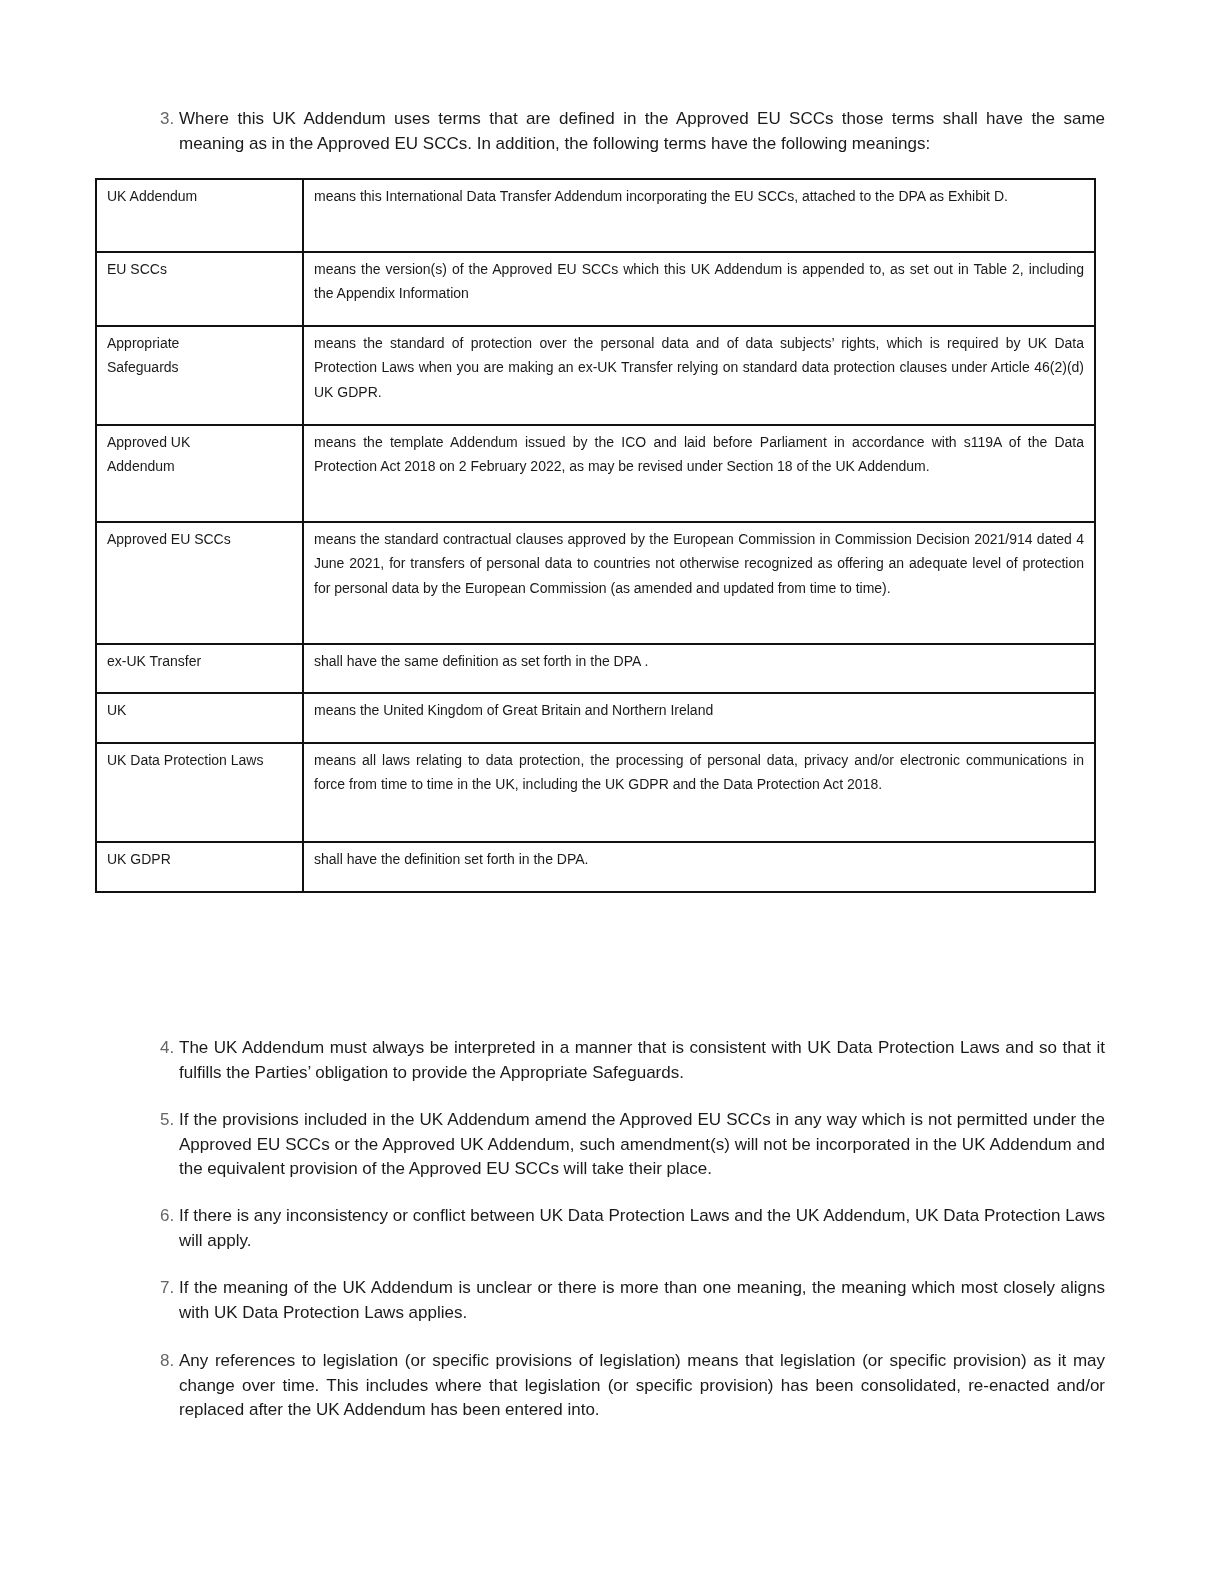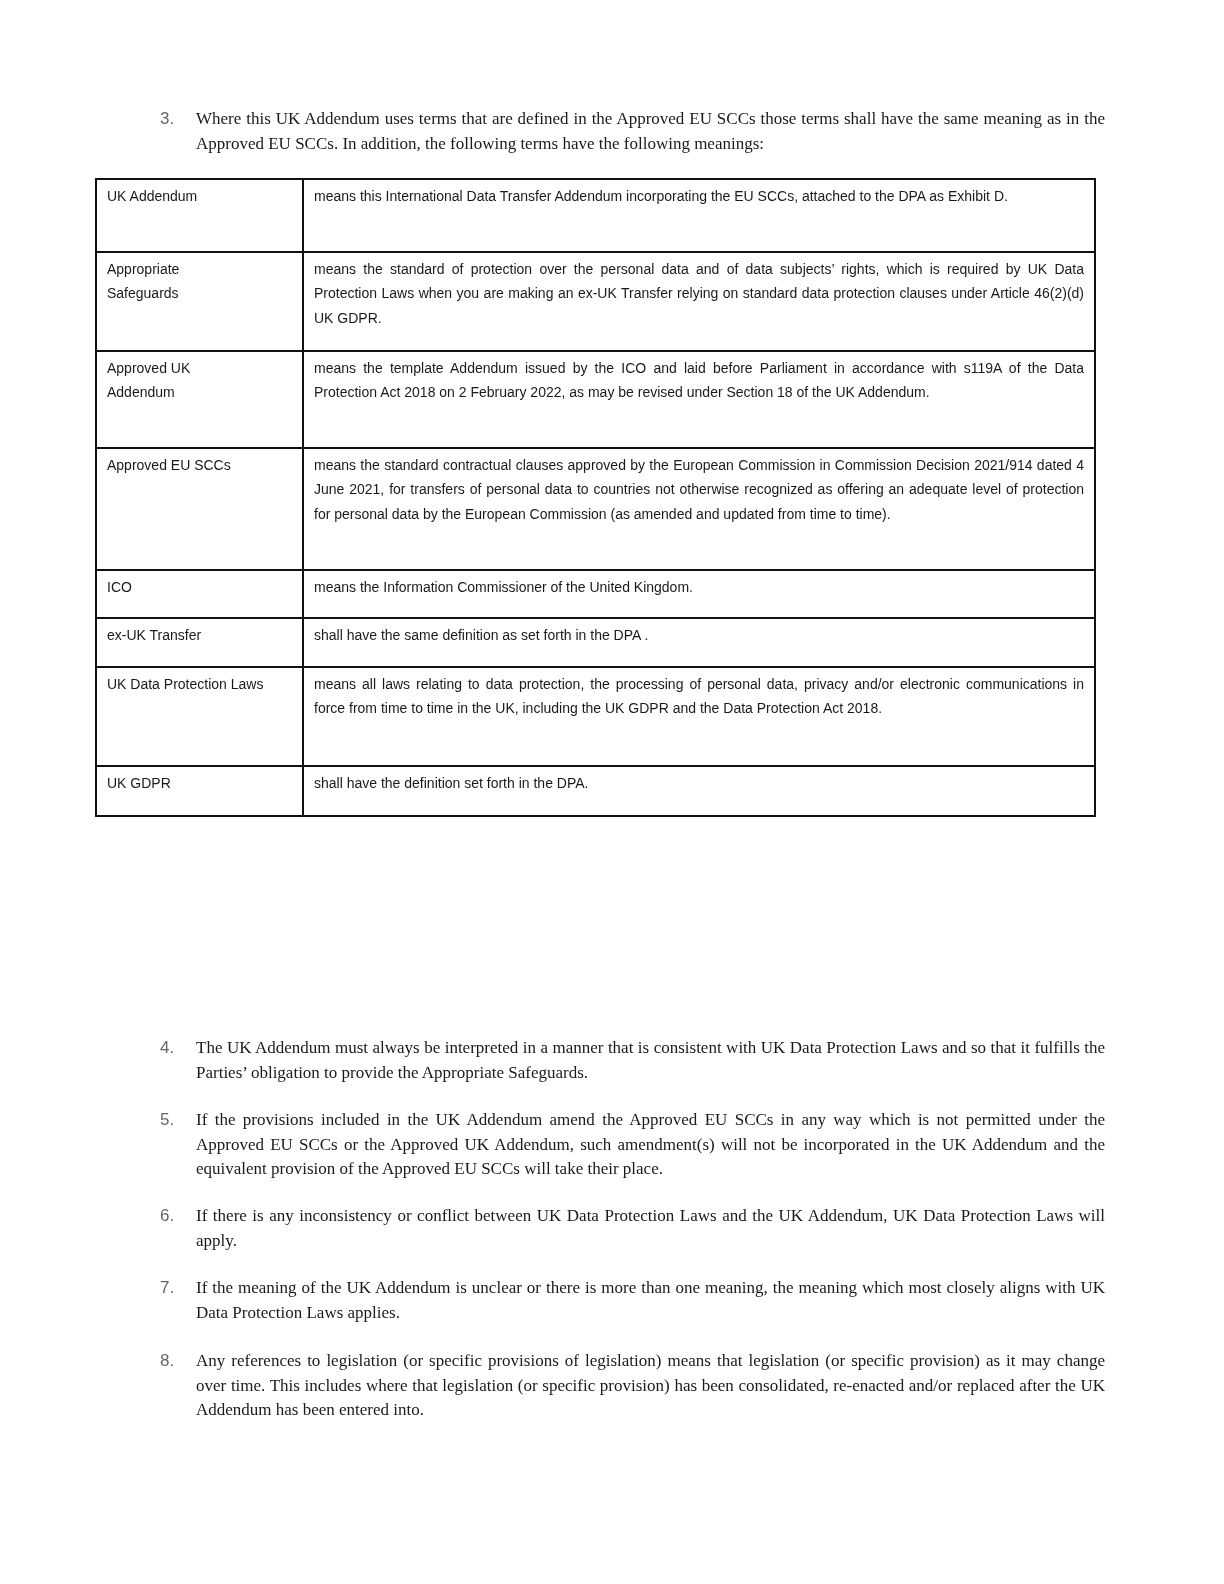"Where this UK Addendum uses" .para .txt { font-family: Liberation Serif, serif -> none; left: 36px -> 19px }
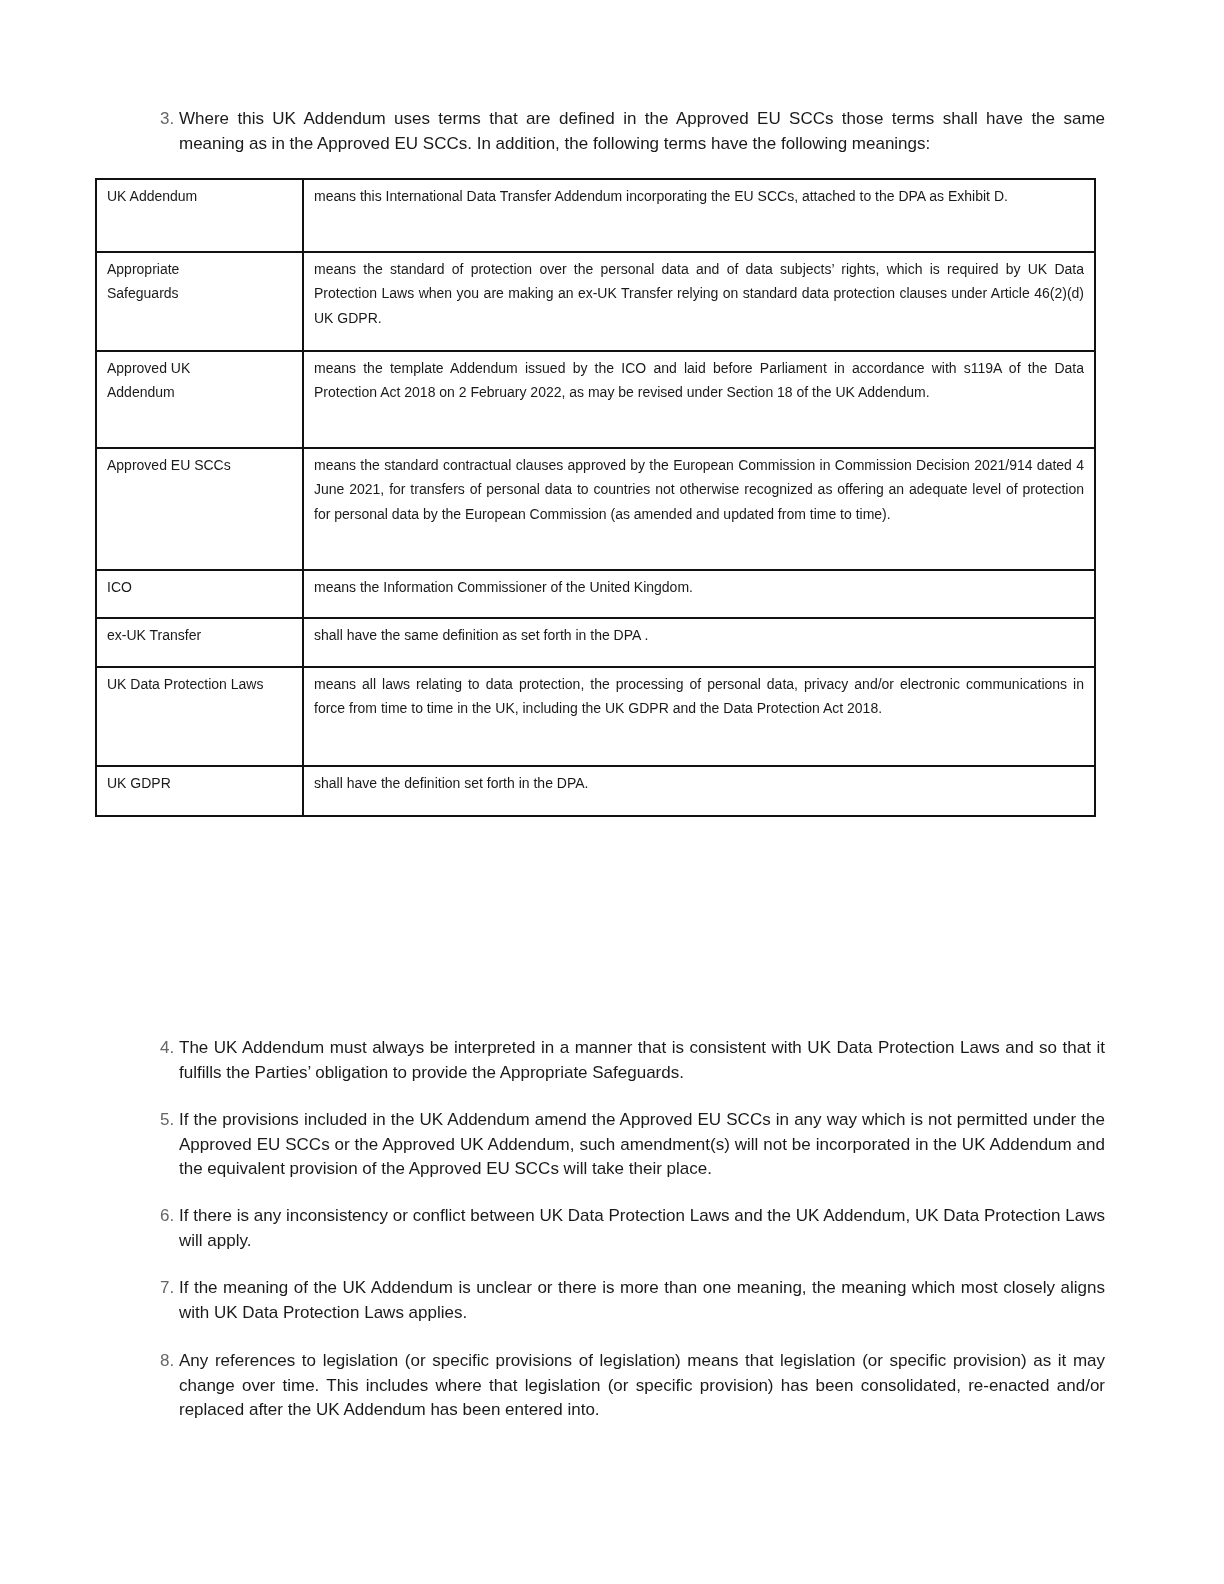"EU SCCs" tr { html: none -> <tr> <td>EU SCCs</td> <td>means the version(s) of the Approved EU SCCs which this UK Addendum is appended to, as set out in Table 2, including the Appendix Information</td> </tr> }
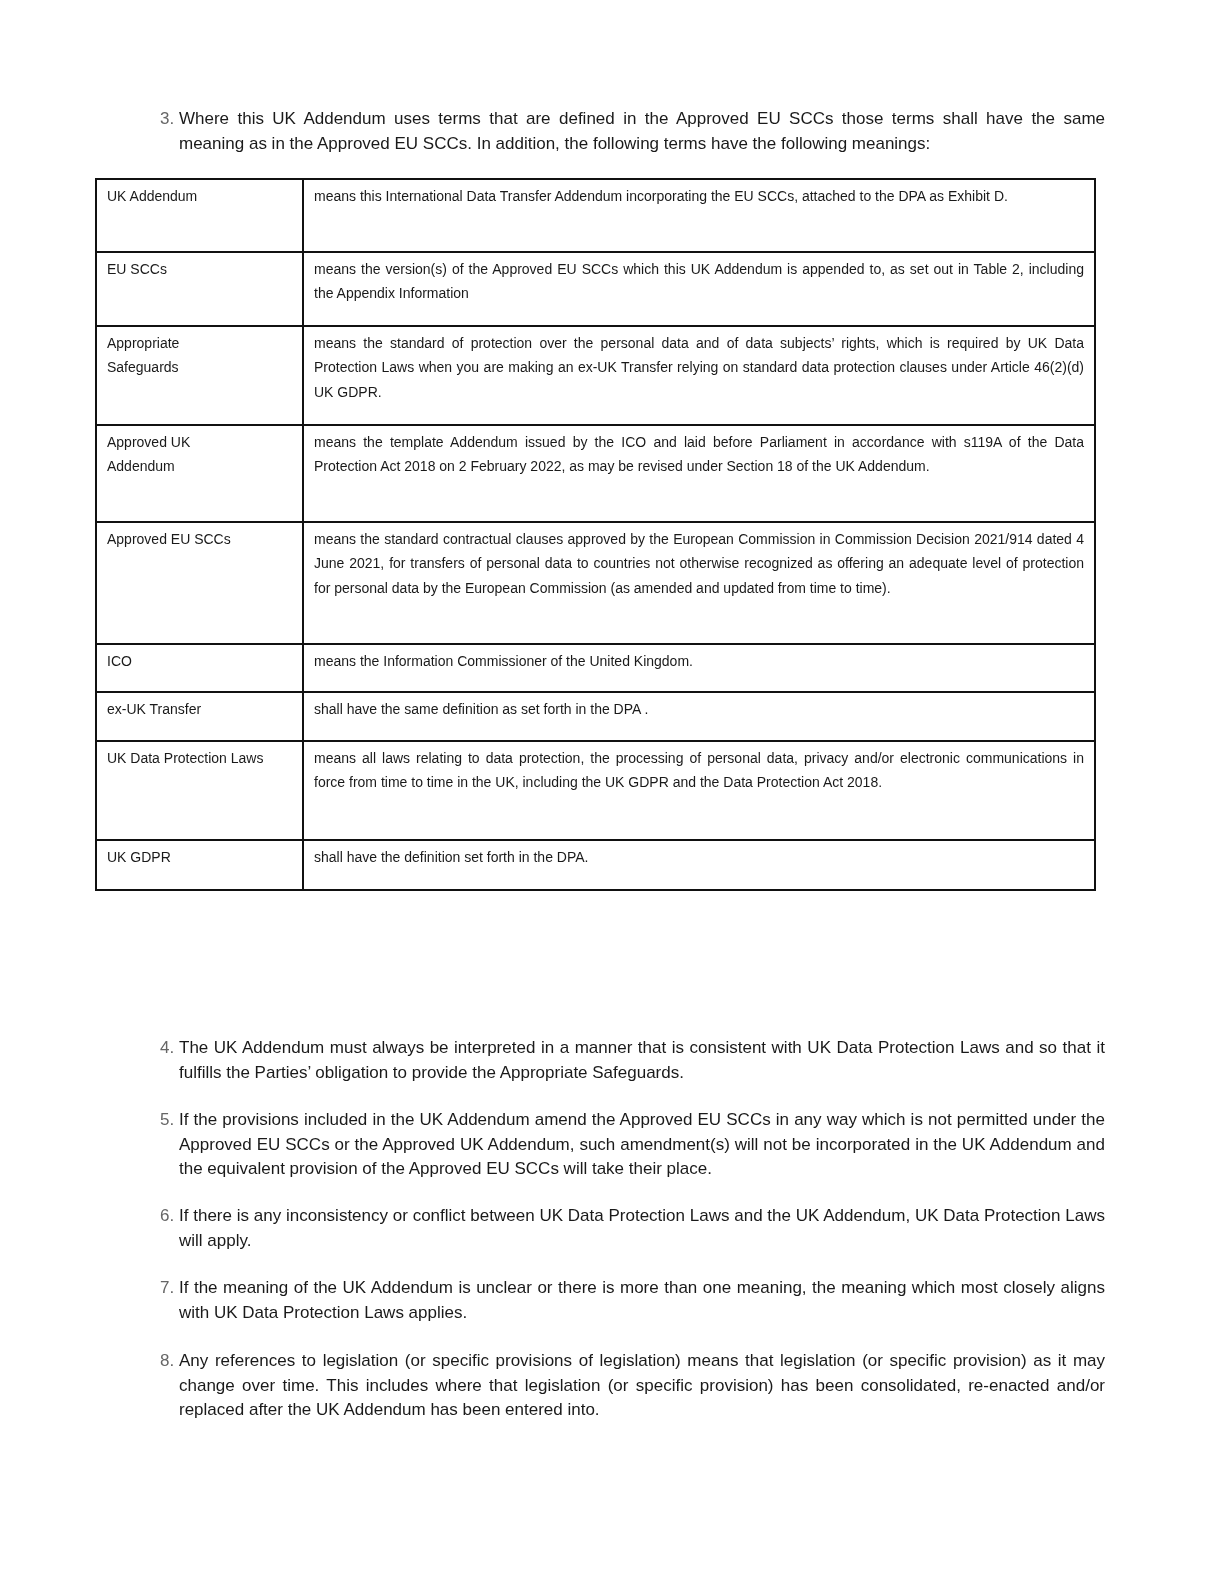"ICO" tr { html: <tr> <td>ICO</td> <td>means the Information Commissioner of the United Kingdom.</td> </tr> -> none }
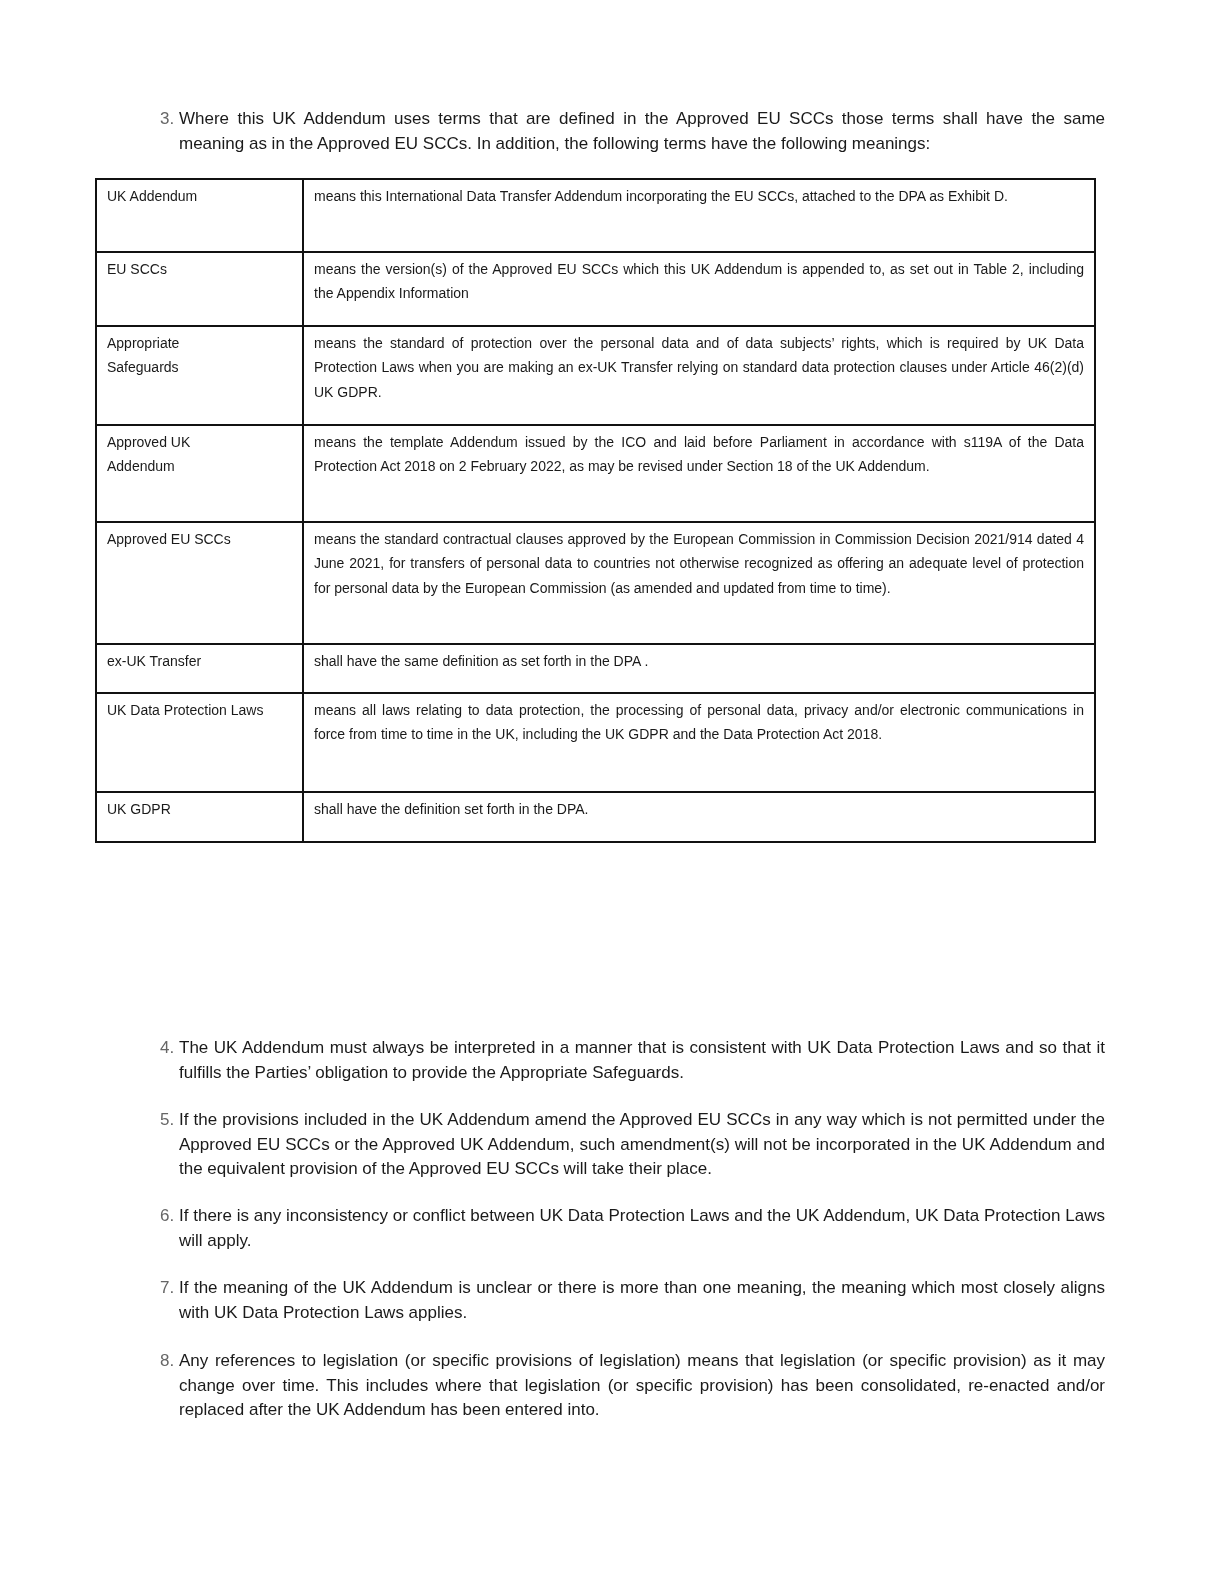"UK" tr { html: none -> <tr> <td>UK</td> <td>means the United Kingdom of Great Britain and Northern Ireland</td> </tr> }
